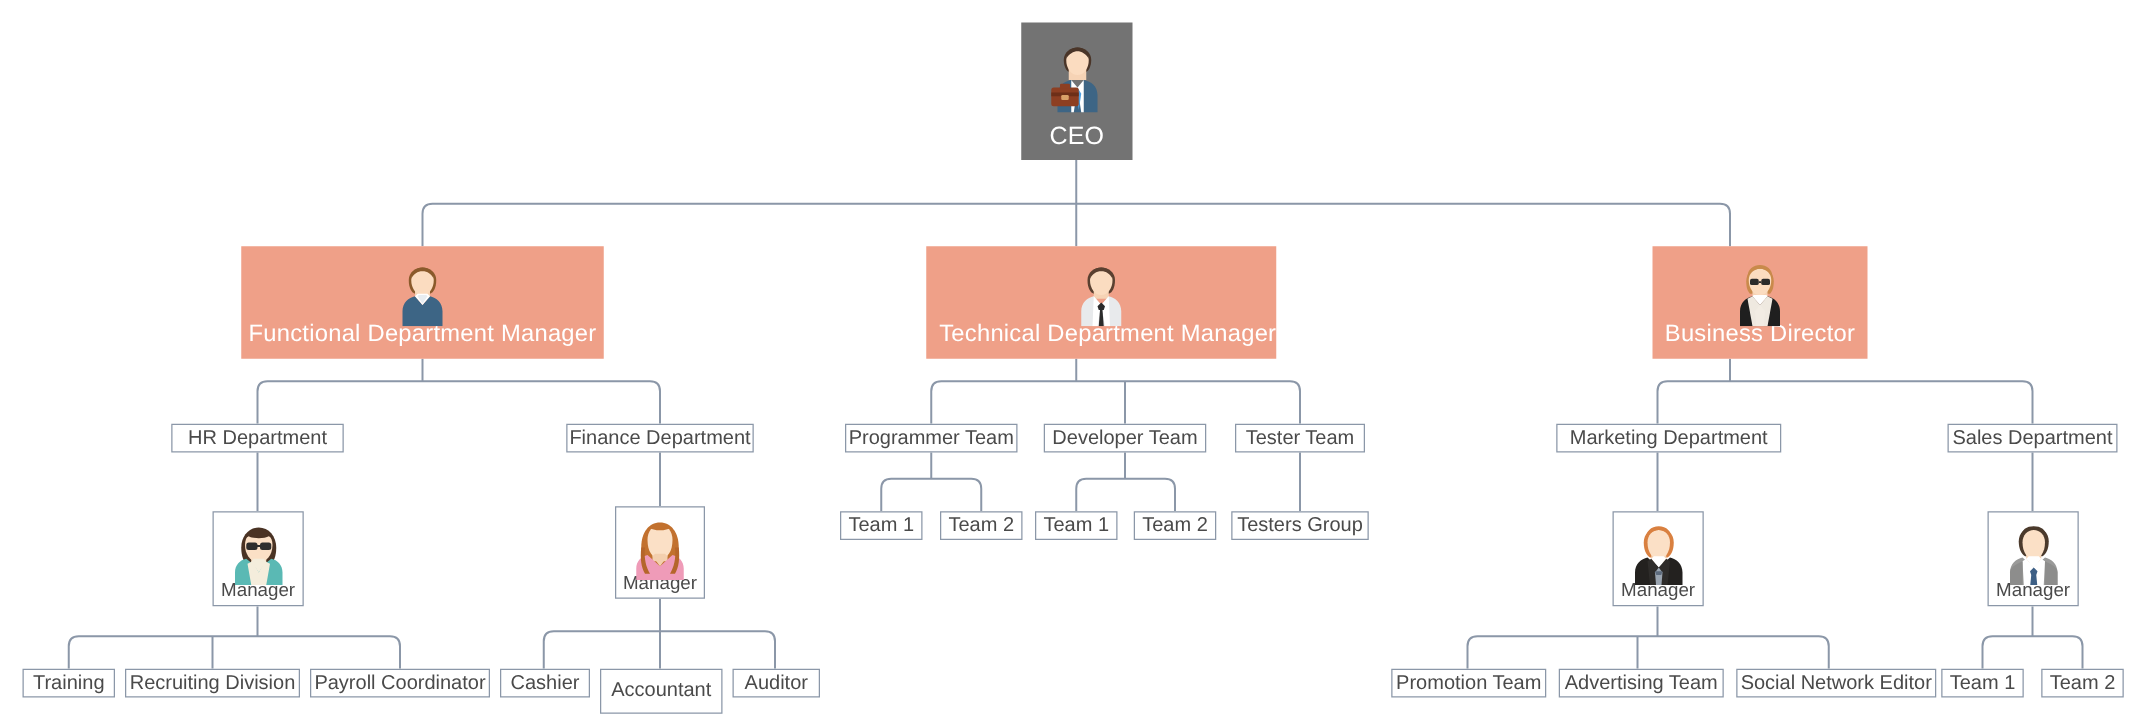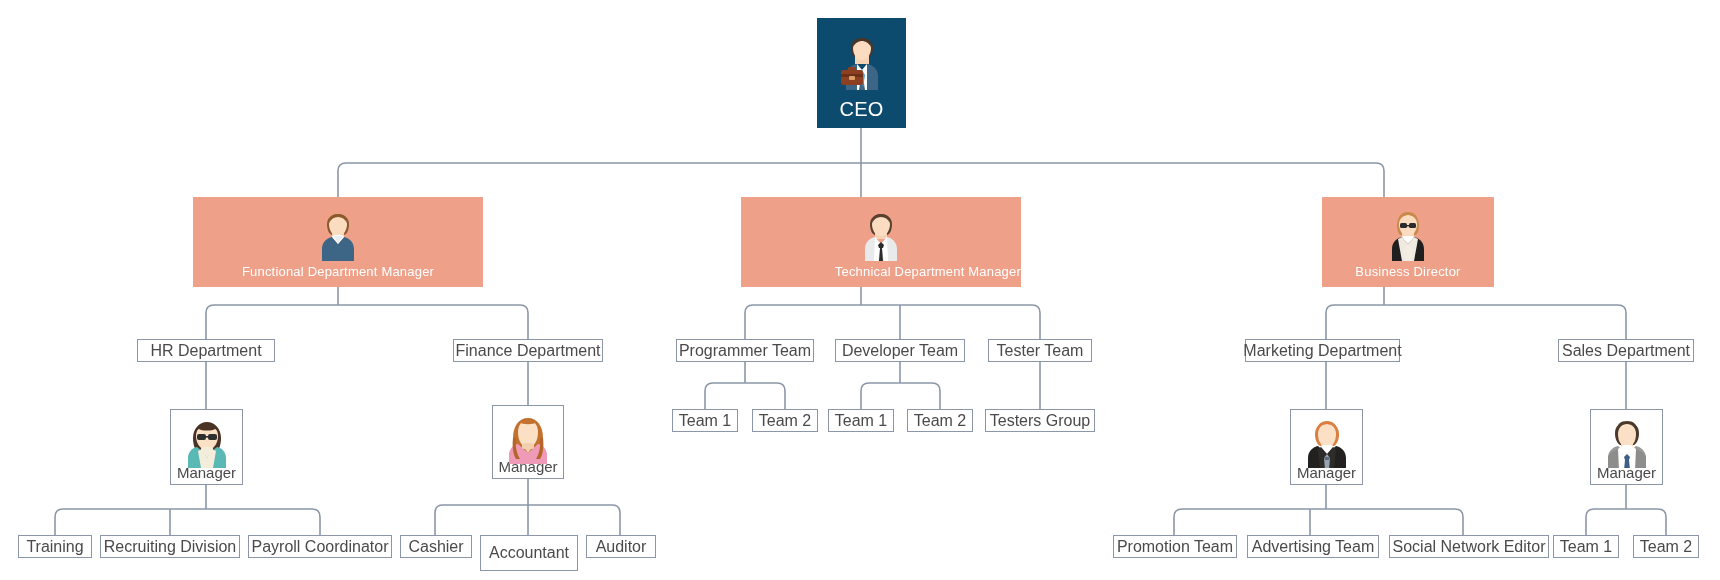"CEO" .node-root { background: #0c4a6e -> #737373 }
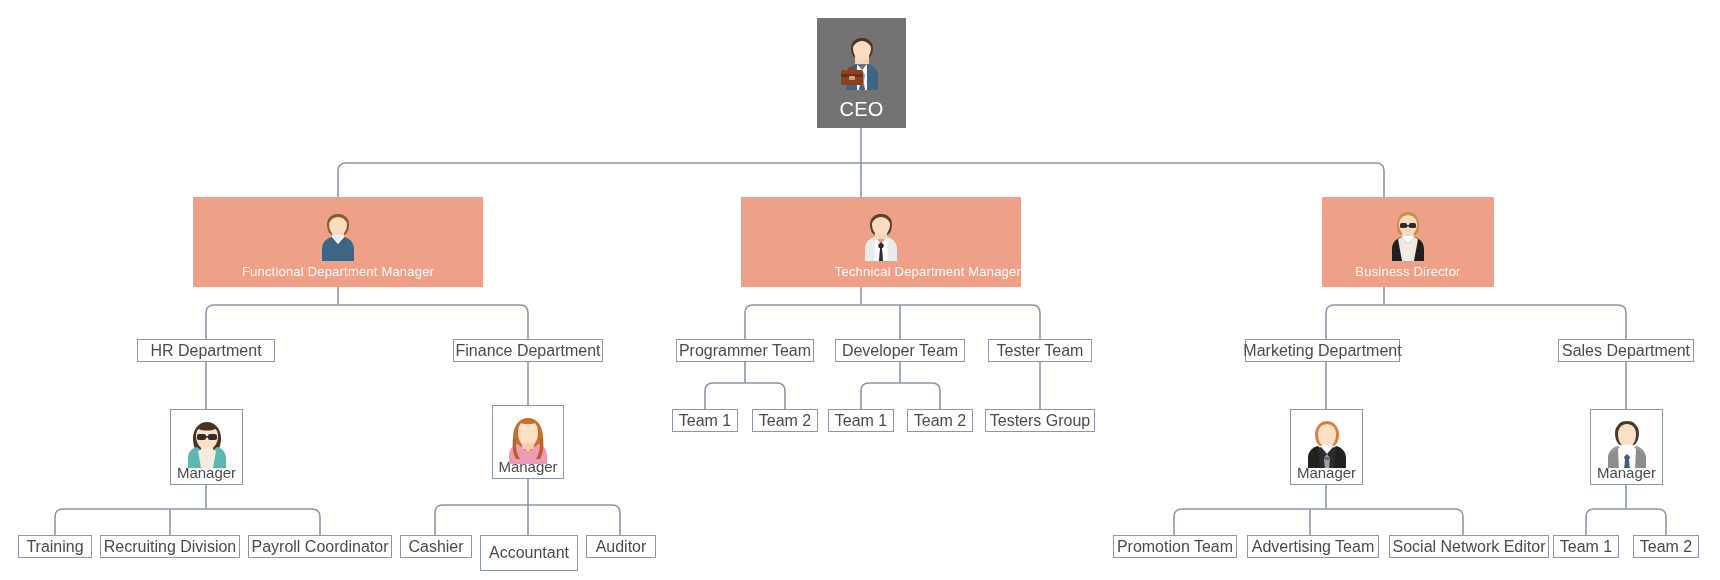"Functional Department Manager" .node-exec .node-label { font-size: 13px -> 19px }
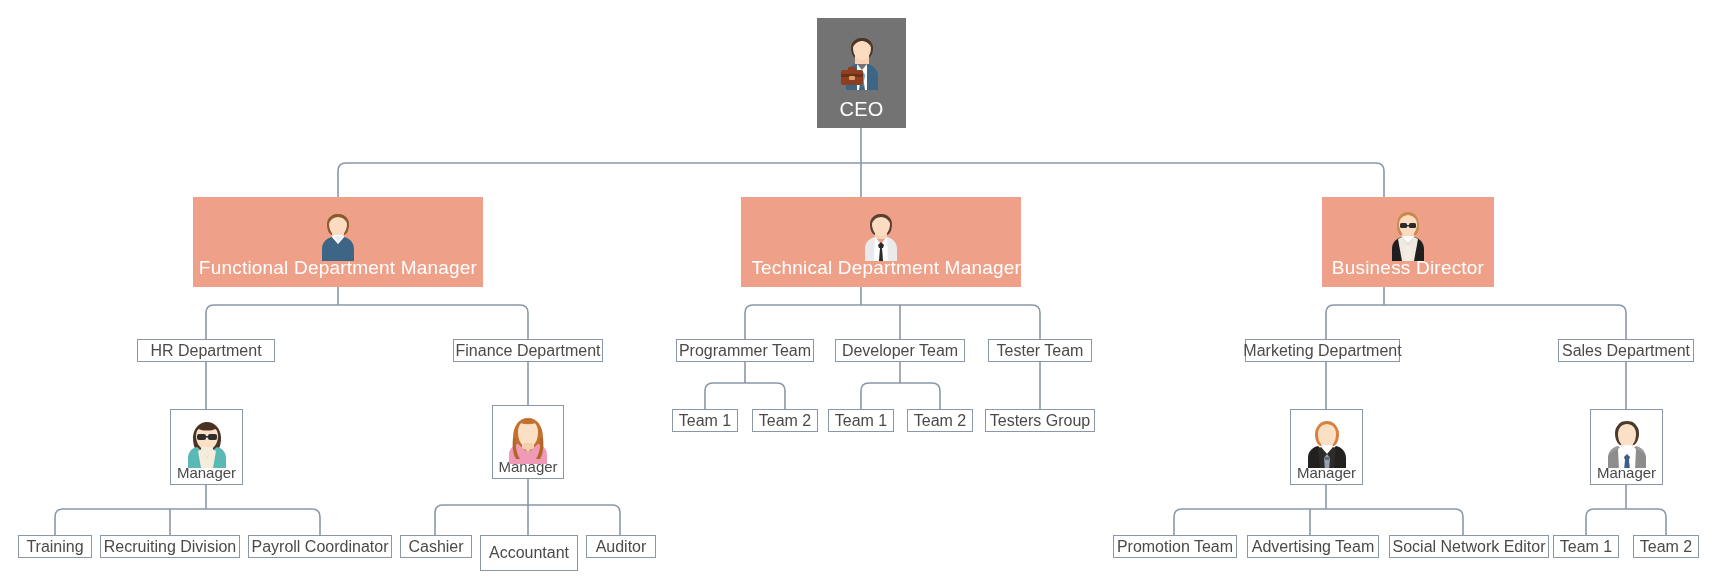"Marketing Department" div.node { width: 155px -> 180px }
